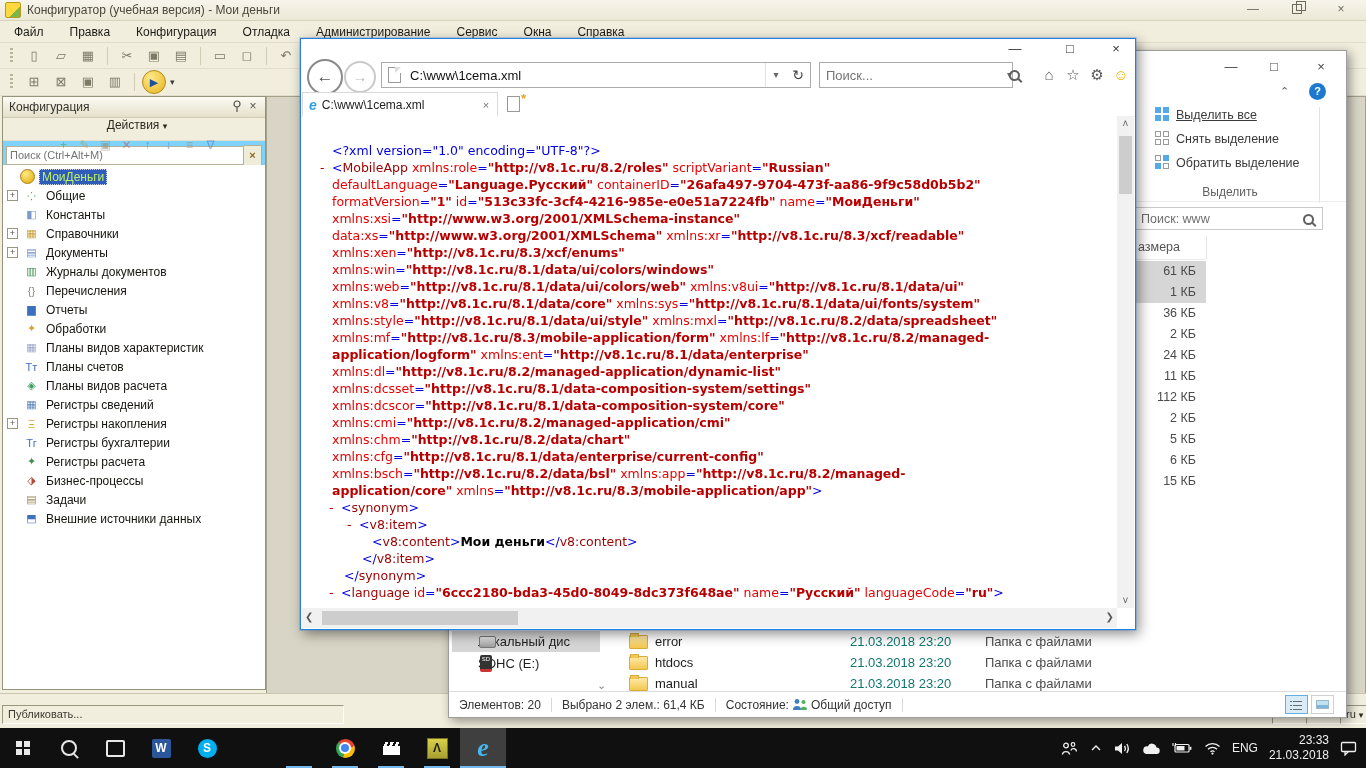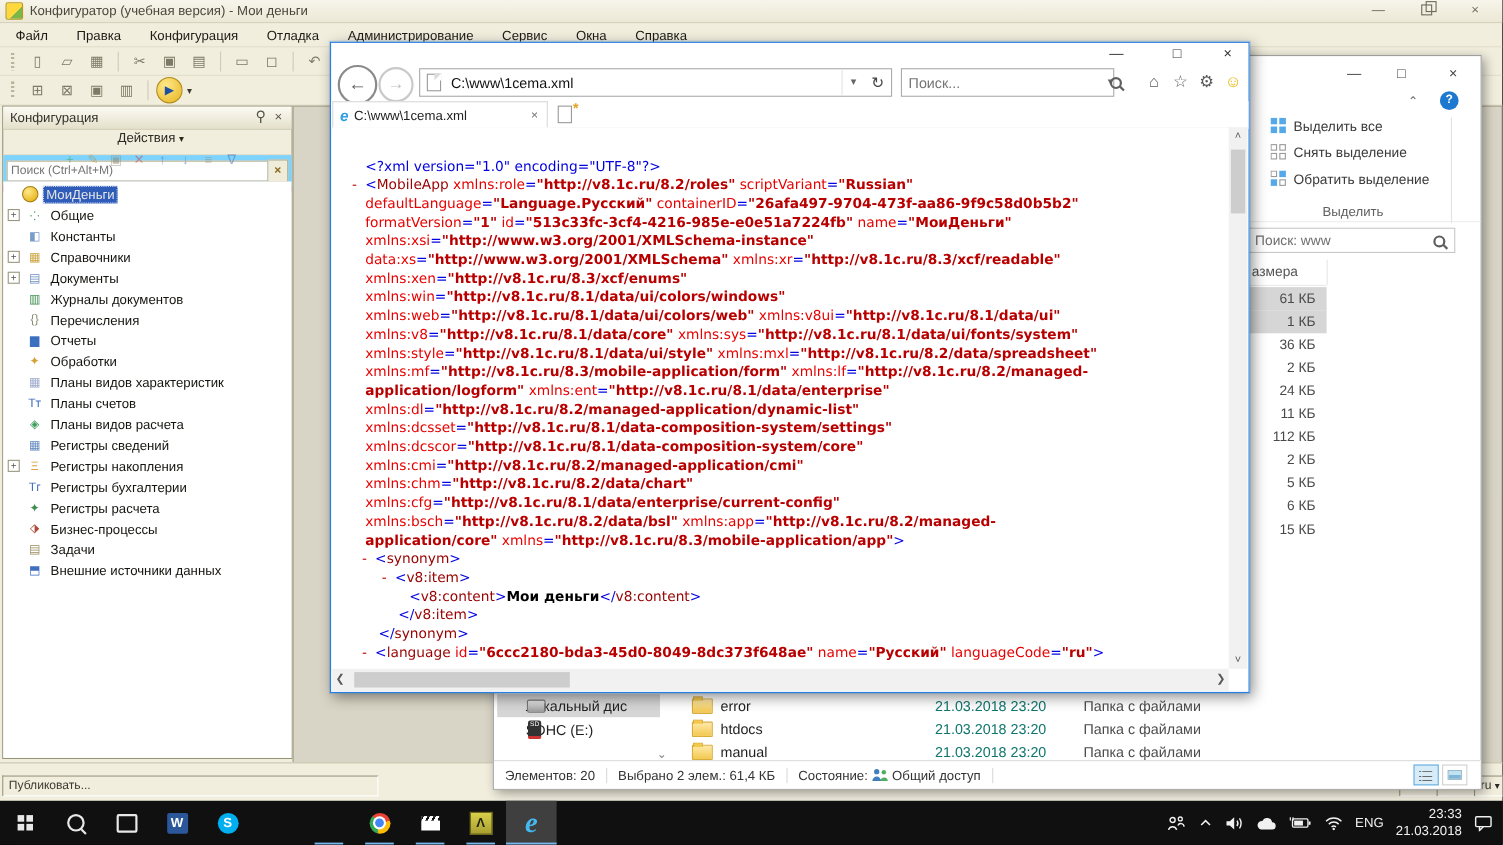"Выделить все" div.rib-item { text-decoration: none -> underline }
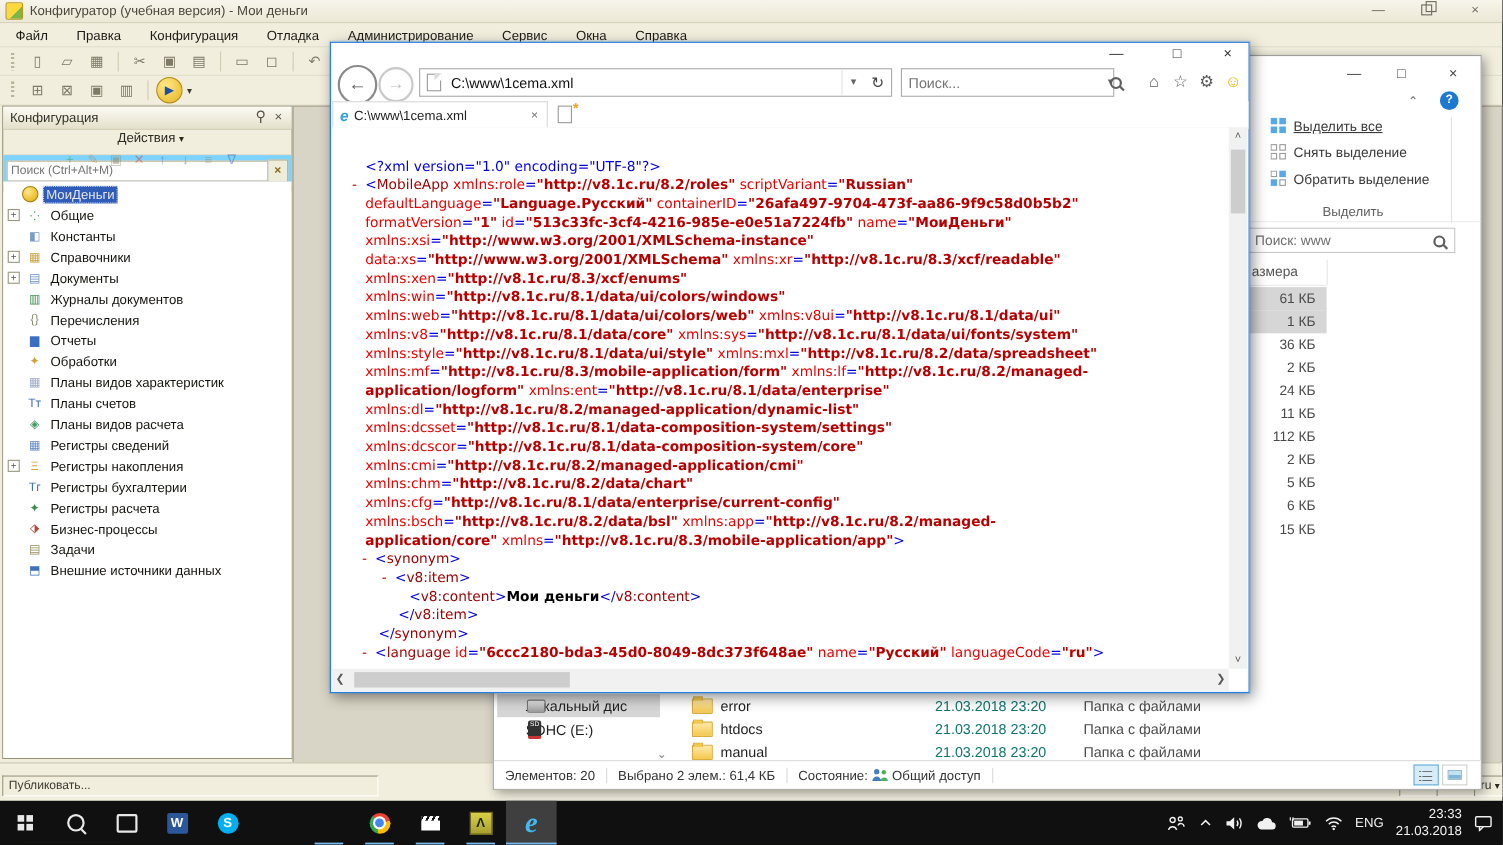"МоиДеньги" .trow.sel .tlabel { color: #e5e5e5 -> #bef264 }
